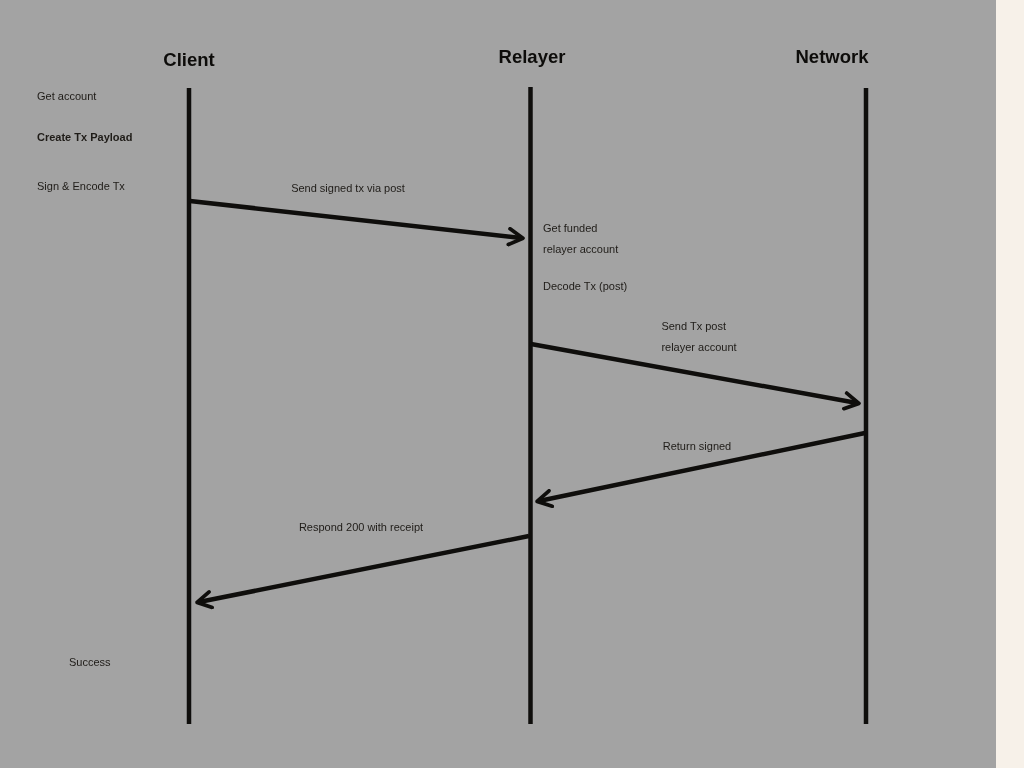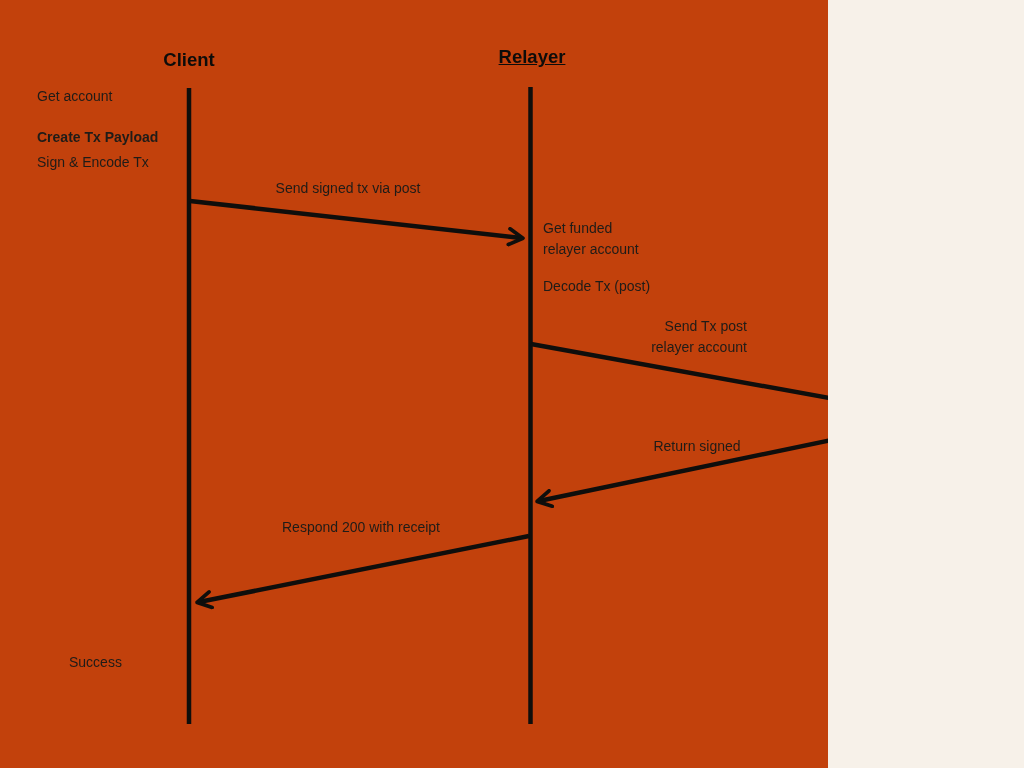"Client" .stage { background: #c2410c -> #a3a3a3; width: 828px -> 996px }
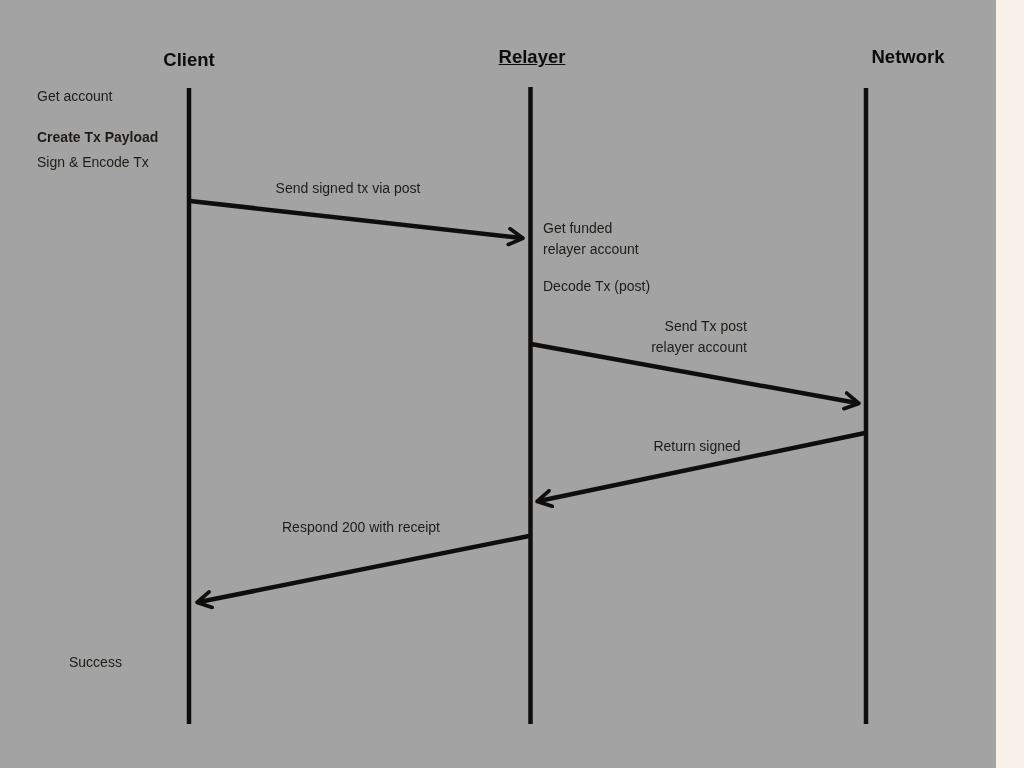"Relayer" div.txt { text-decoration: underline -> none }
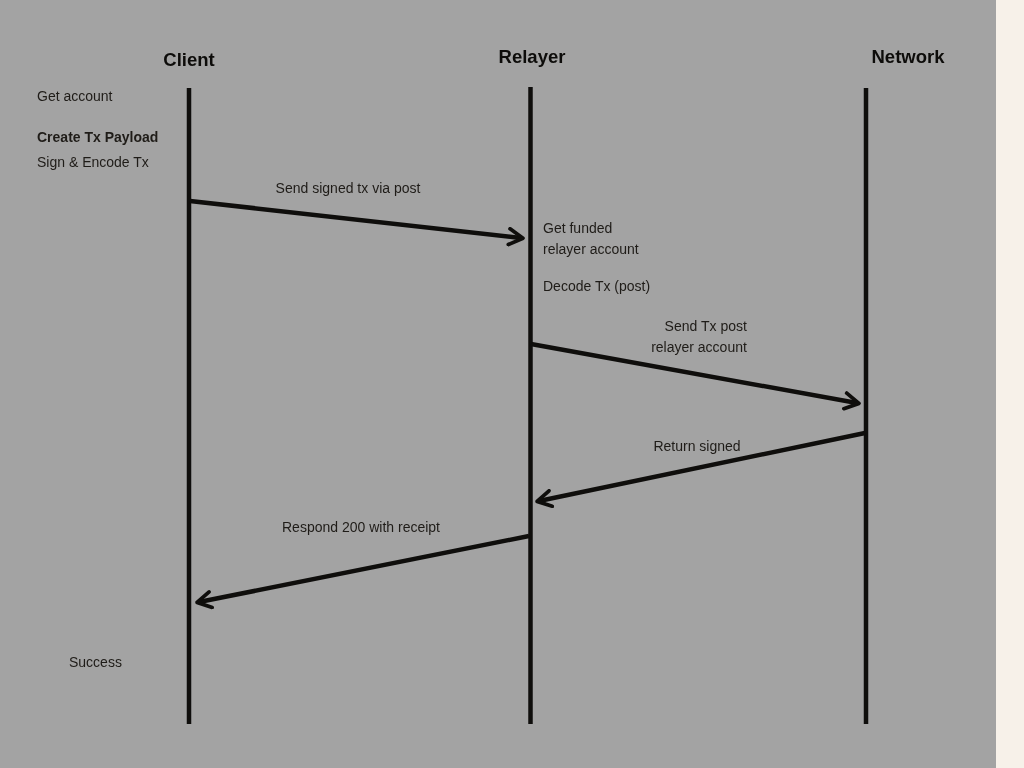"Network" div.txt { left: 908px -> 832px }
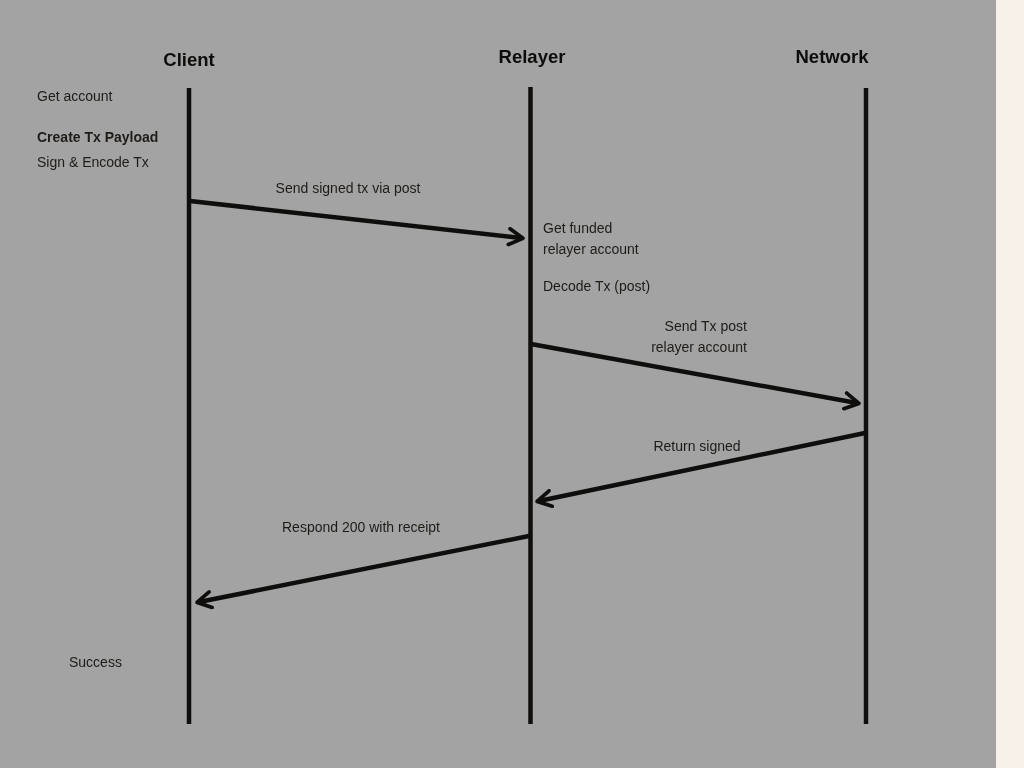"Get account" .txt { font-size: 14px -> 11px }
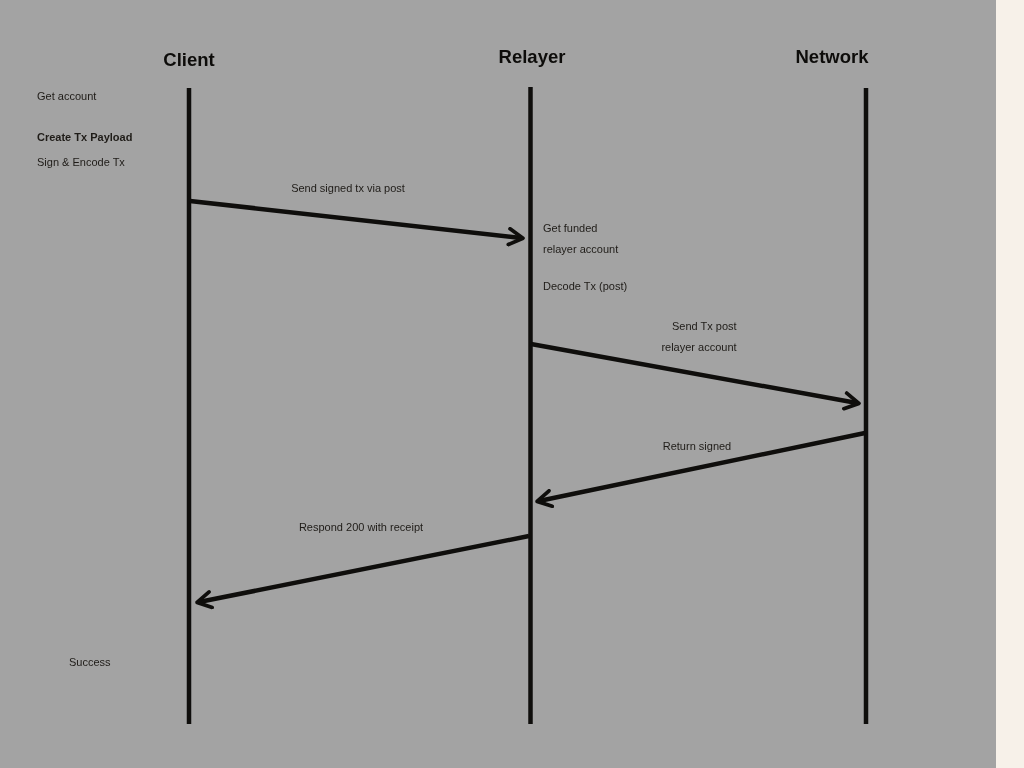"Sign & Encode Tx" div.txt { top: 152px -> 176px }
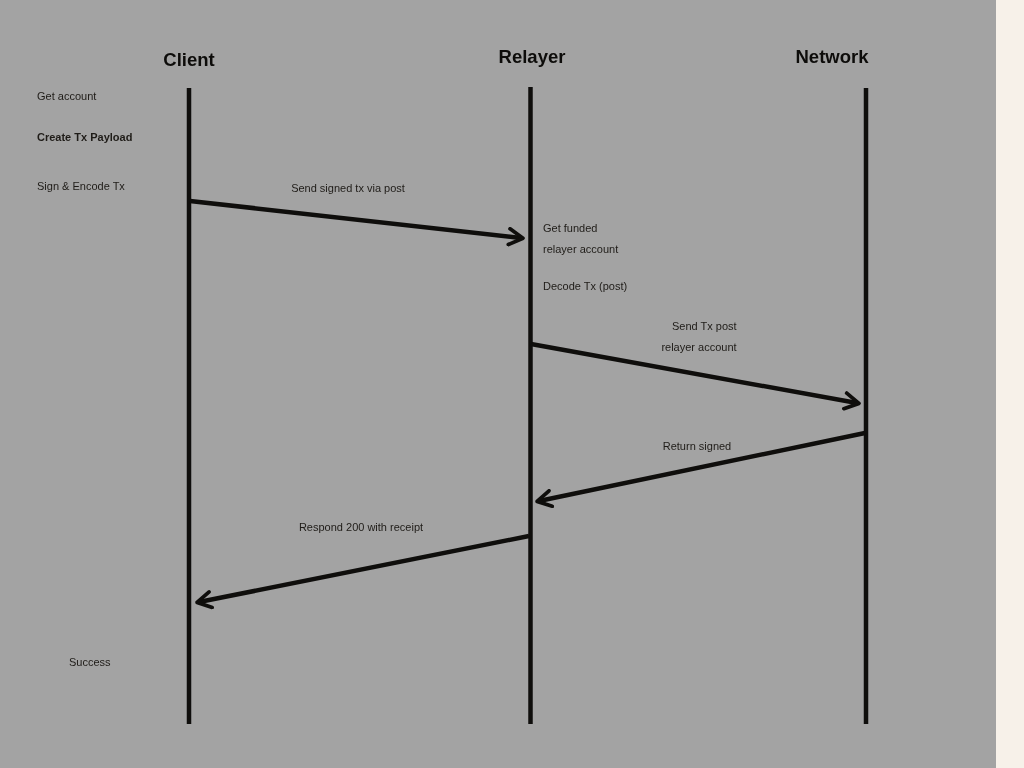"Send signed tx via post" .center { text-align: right -> left }
